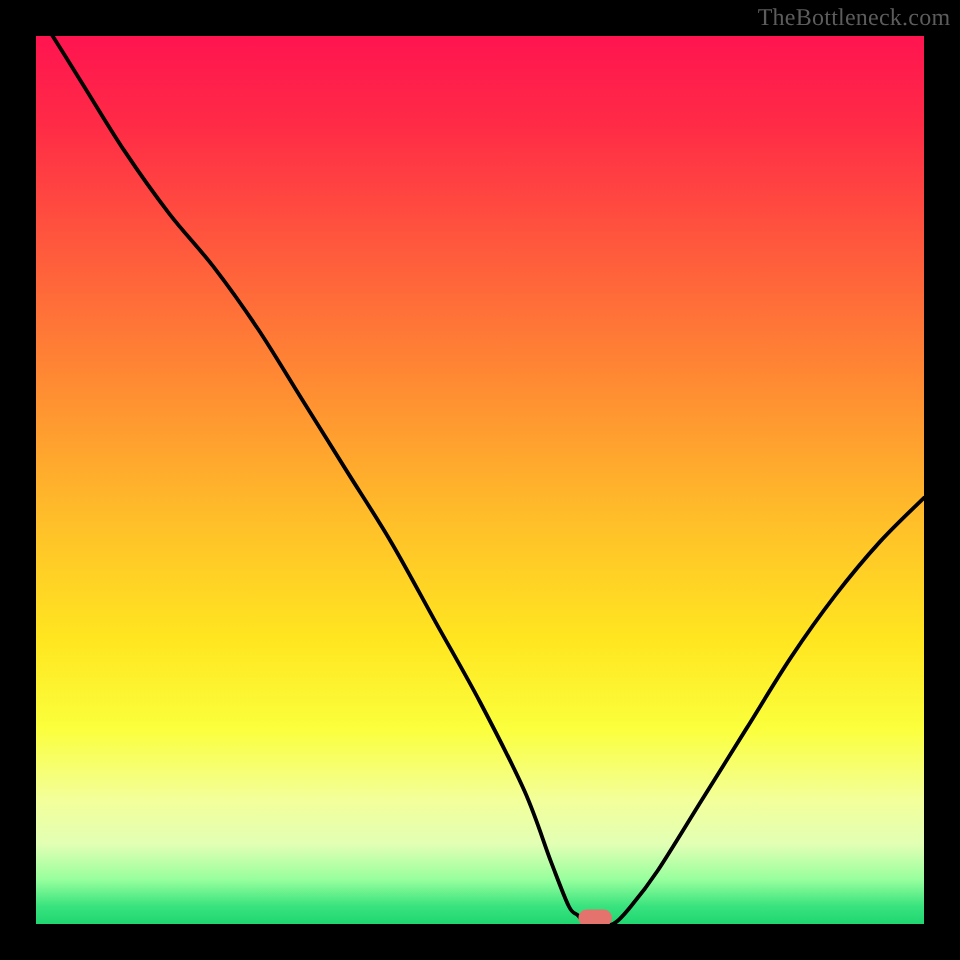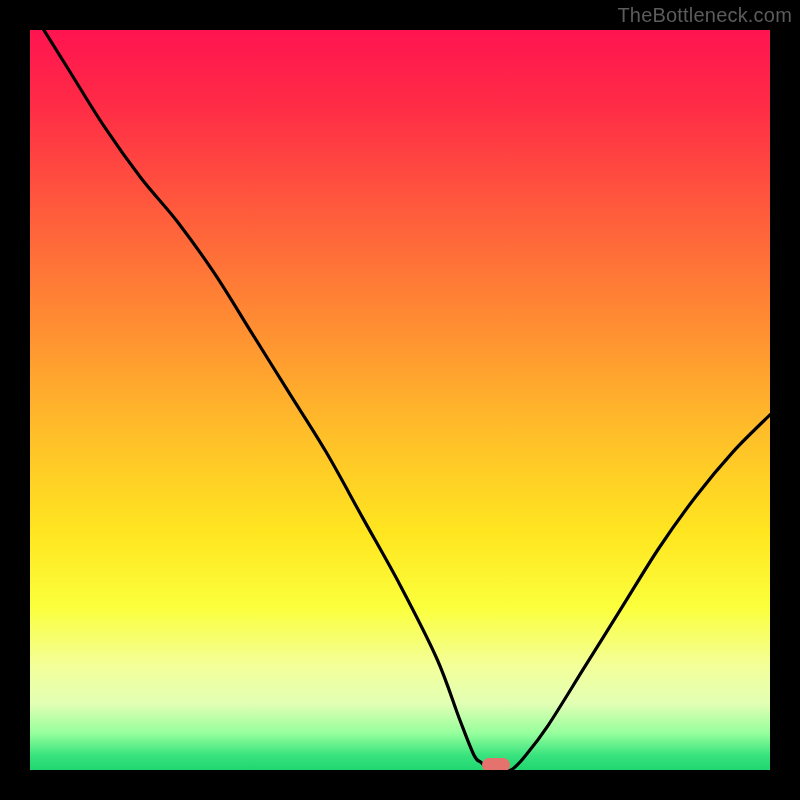"TheBottleneck.com" .watermark { font-family: none -> Liberation Serif, serif }
